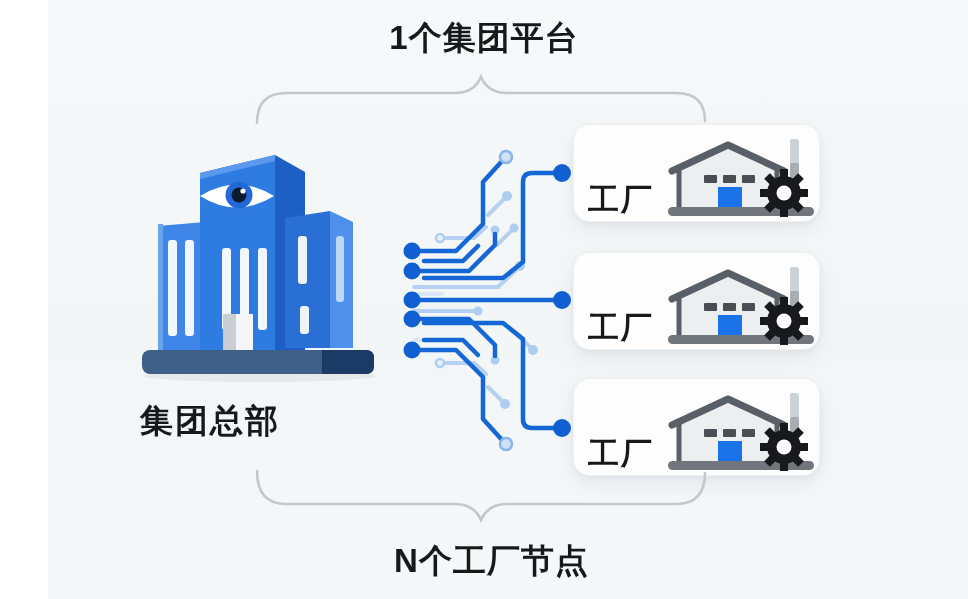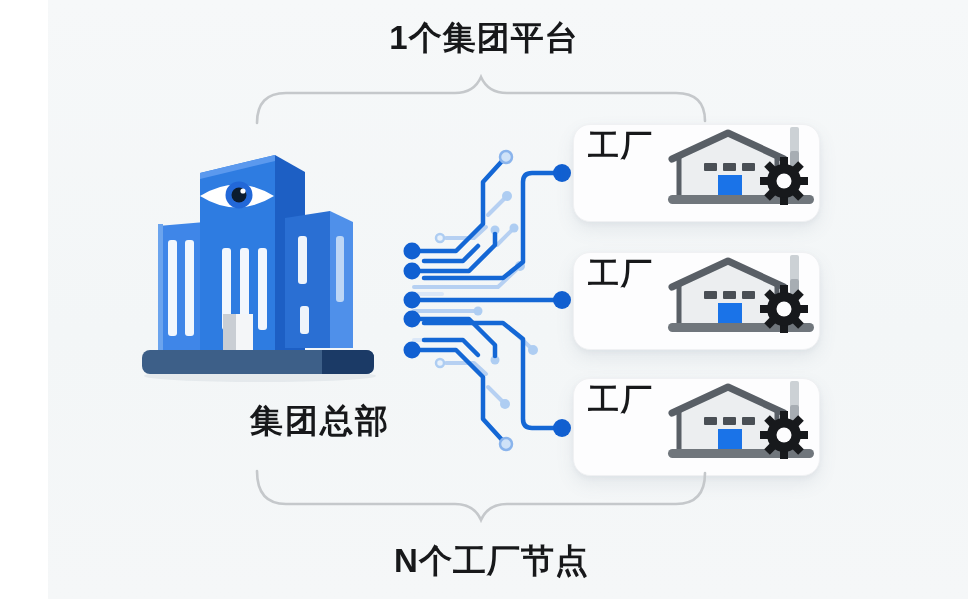"工厂" .factory-card { align-items: flex-start -> flex-end }
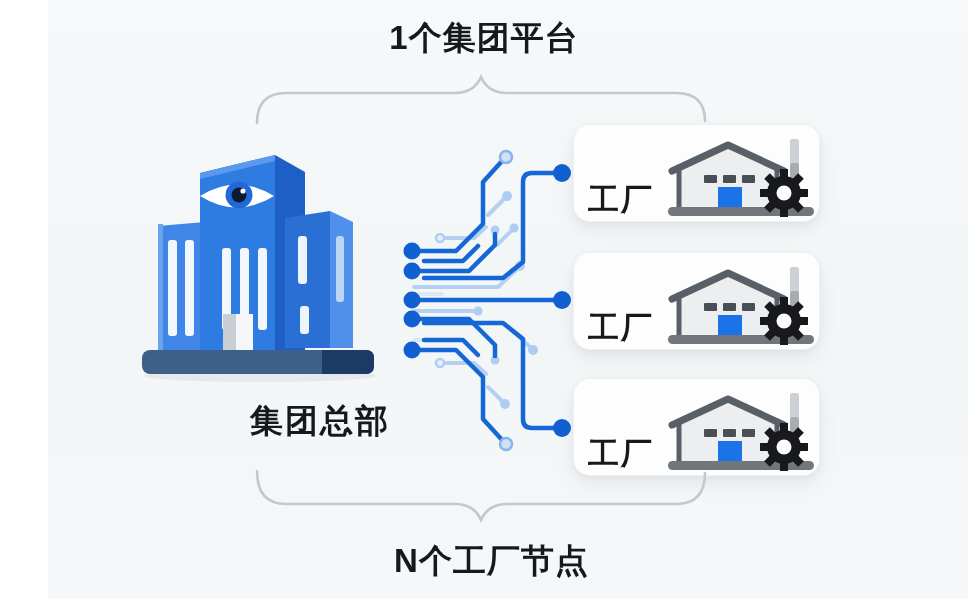"集团总部" .hq-label { text-align: right -> left }
